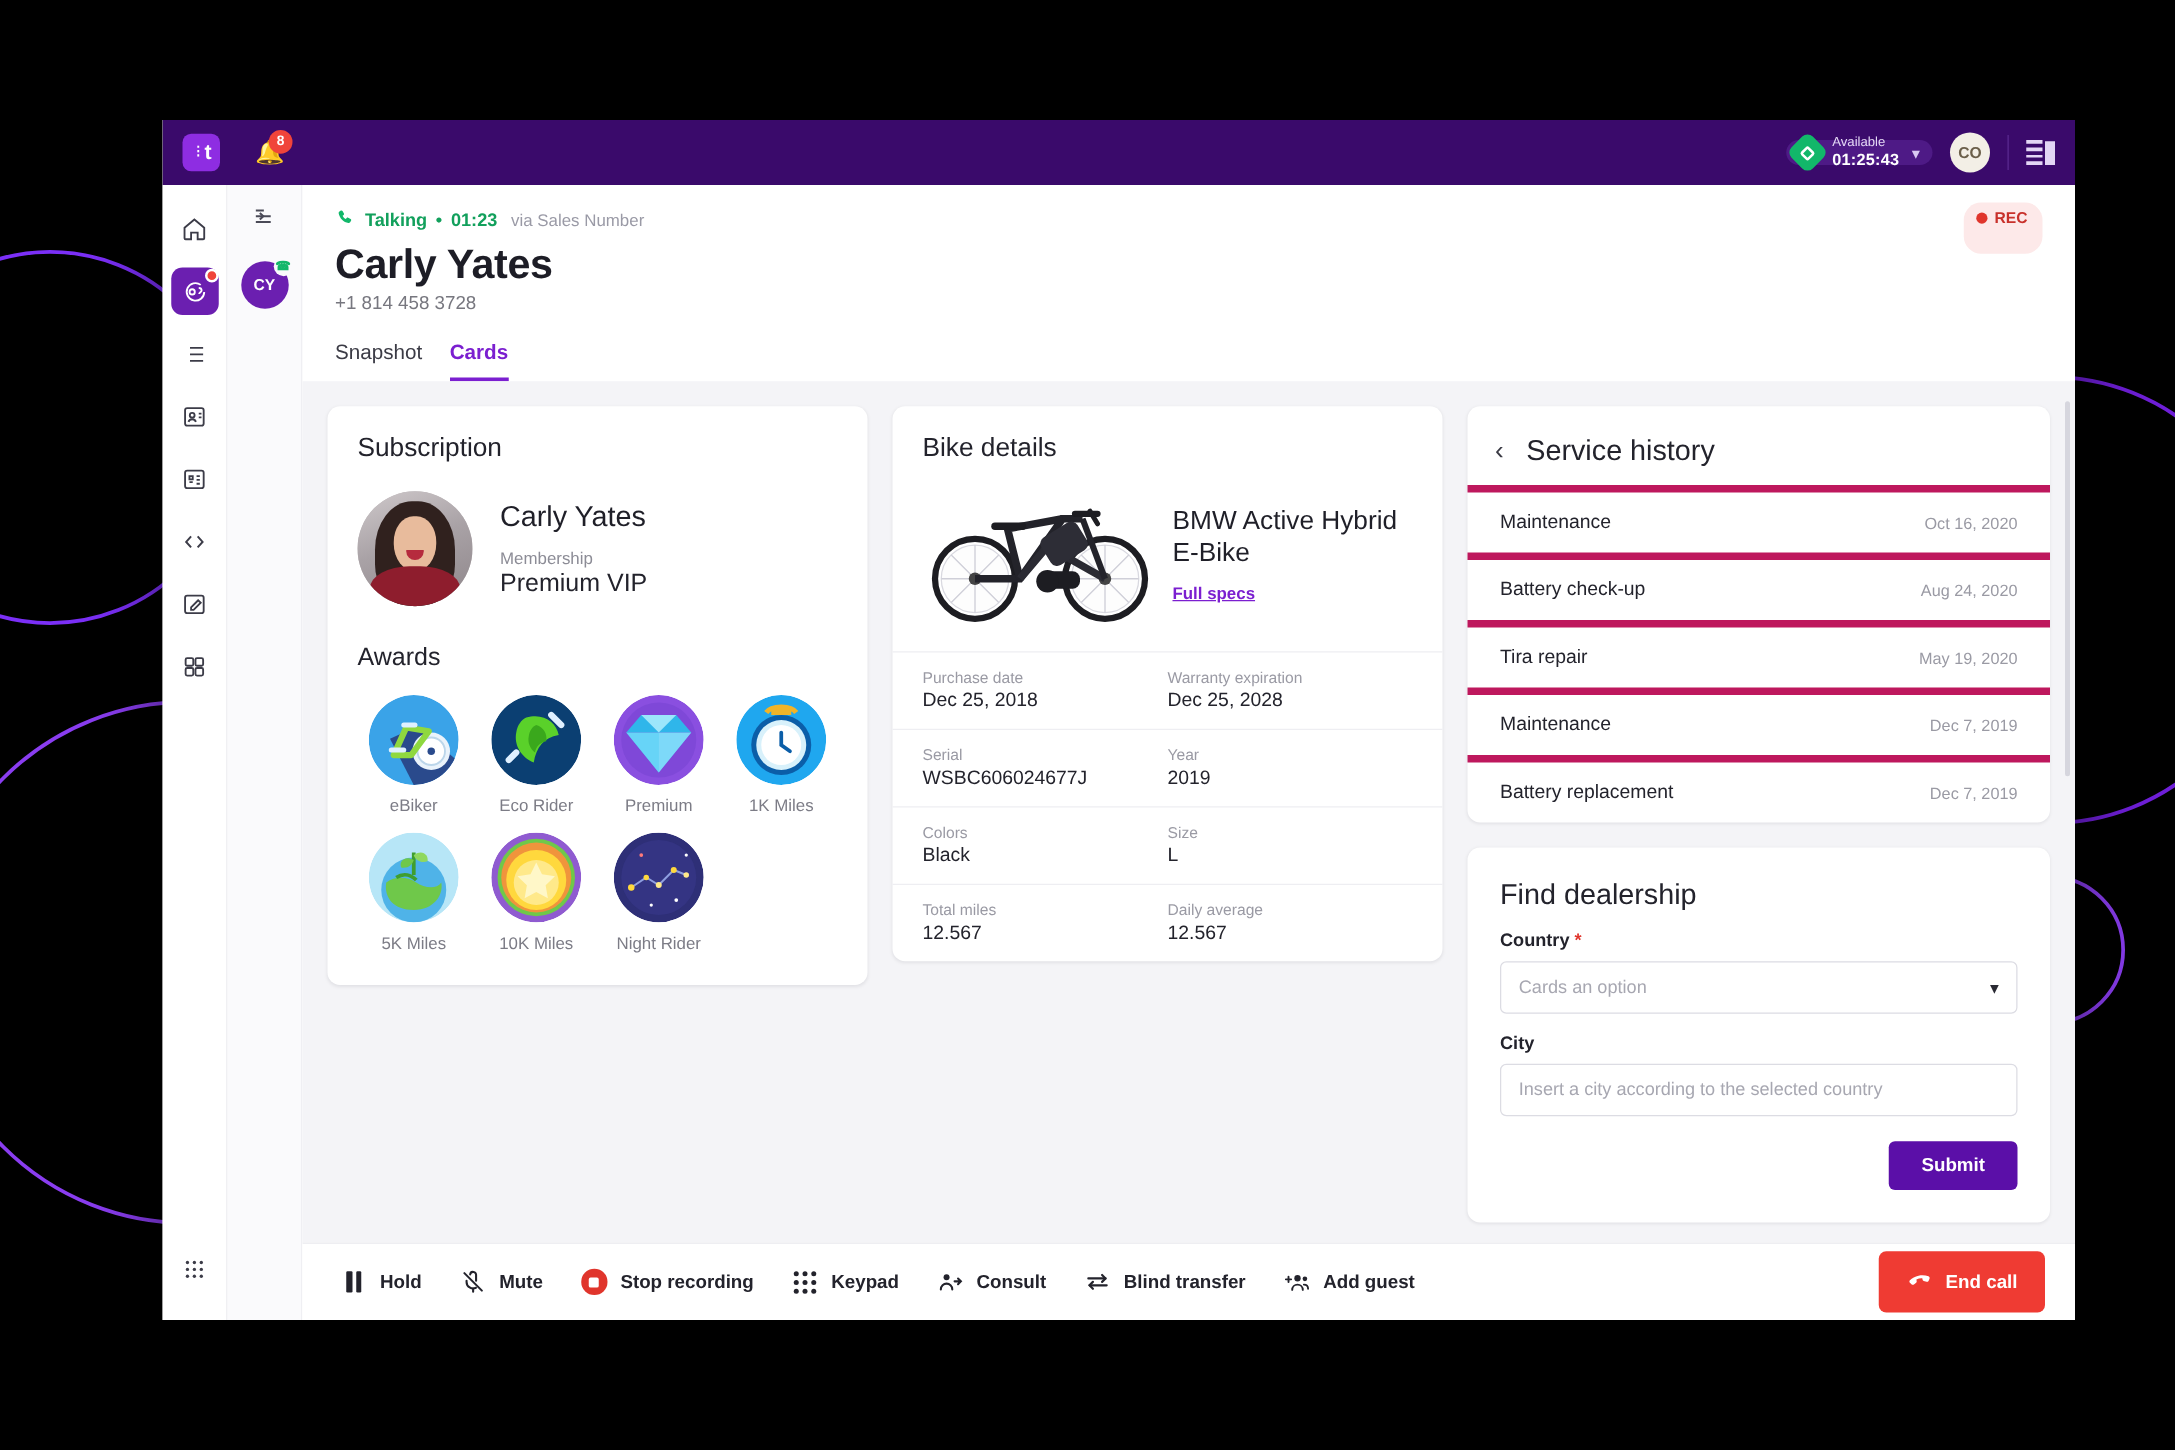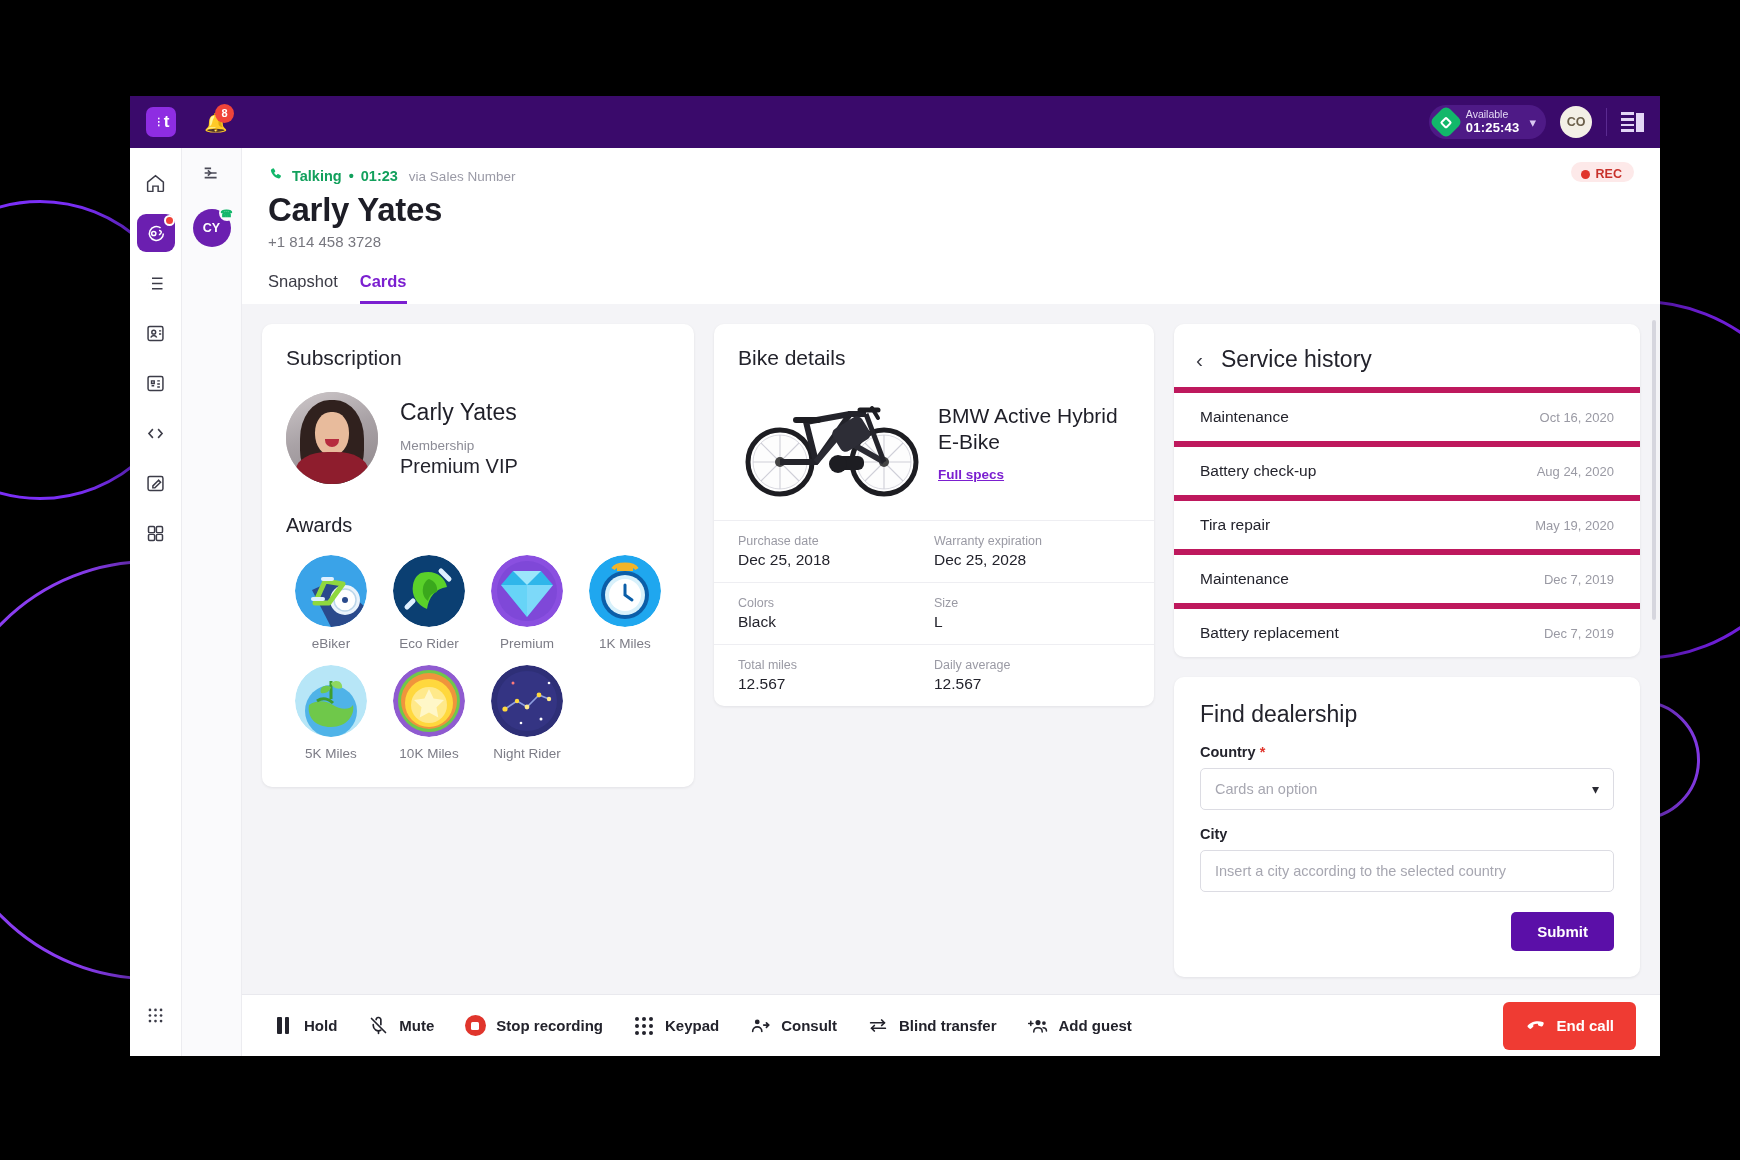"Available" .status-pill { height: 34px -> 20px }
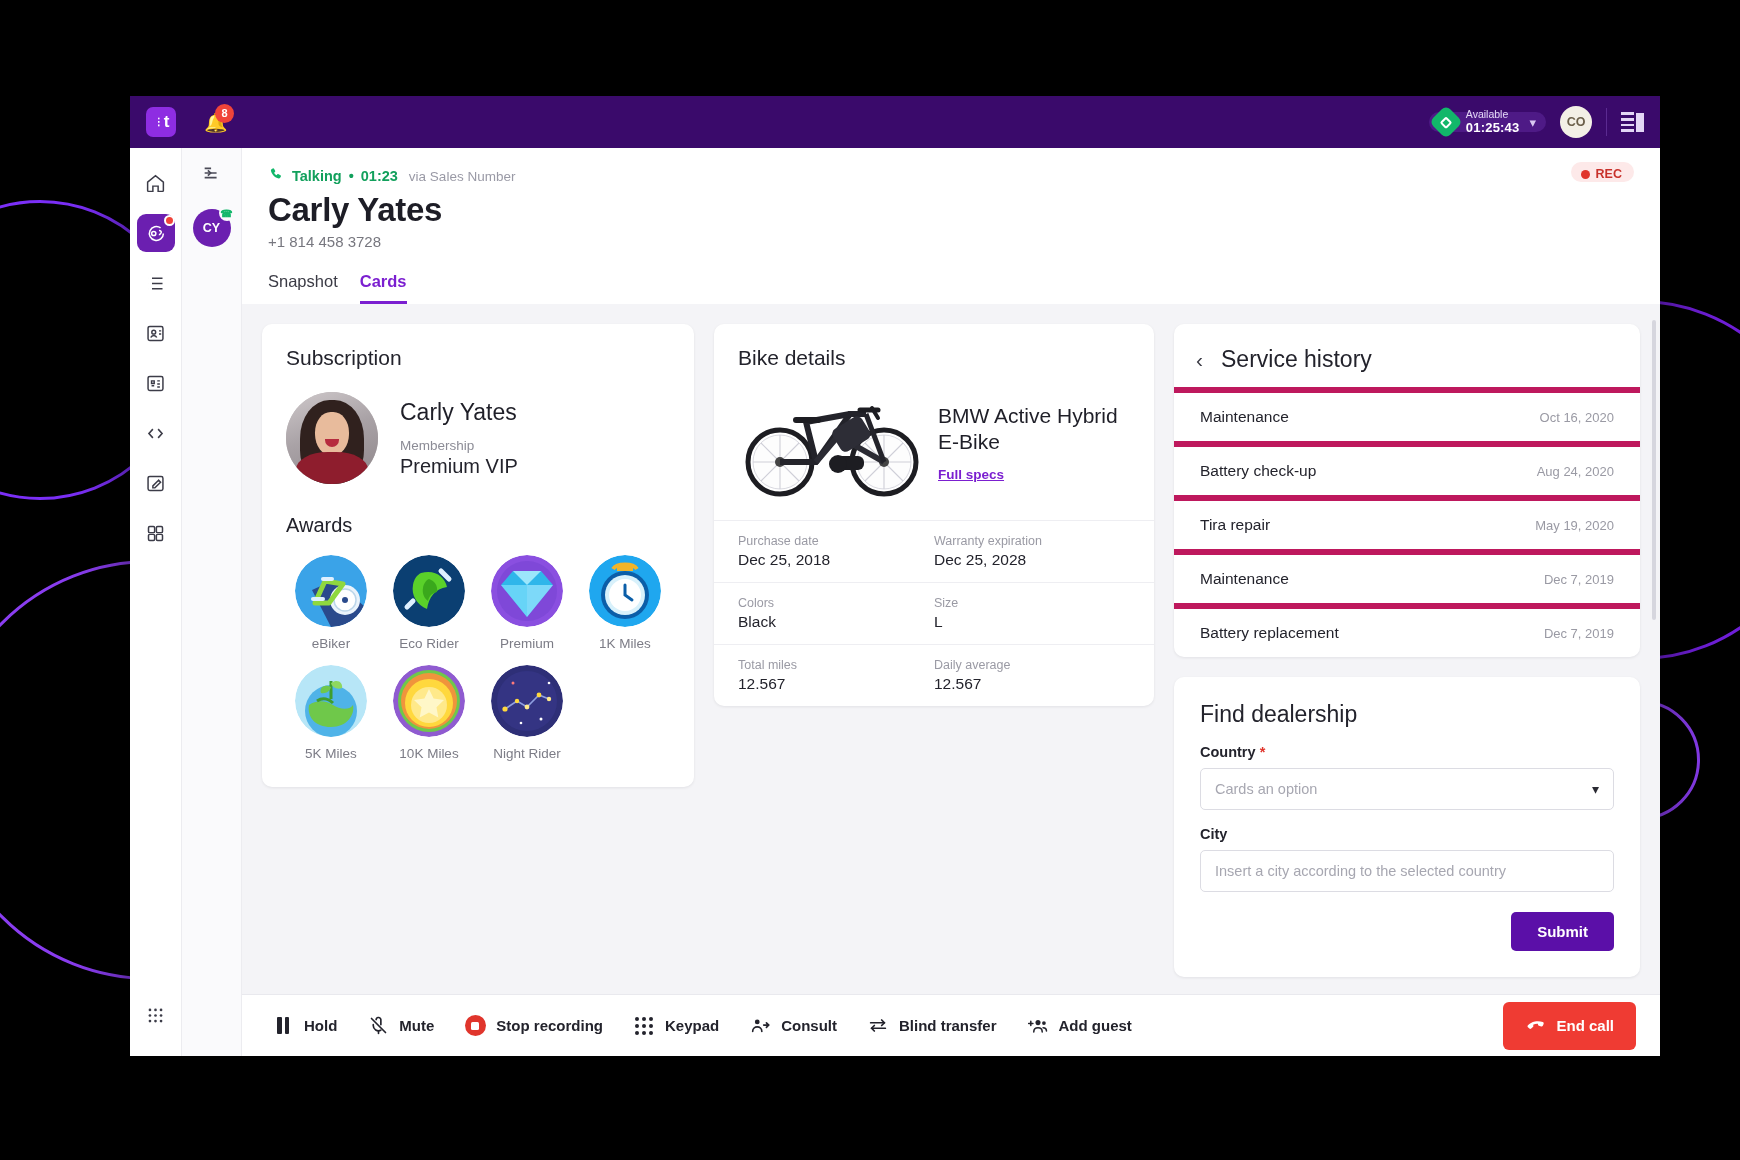"REC" .rec-chip { padding: 5px 12px 1px 10px -> 5px 12px 22px 10px }
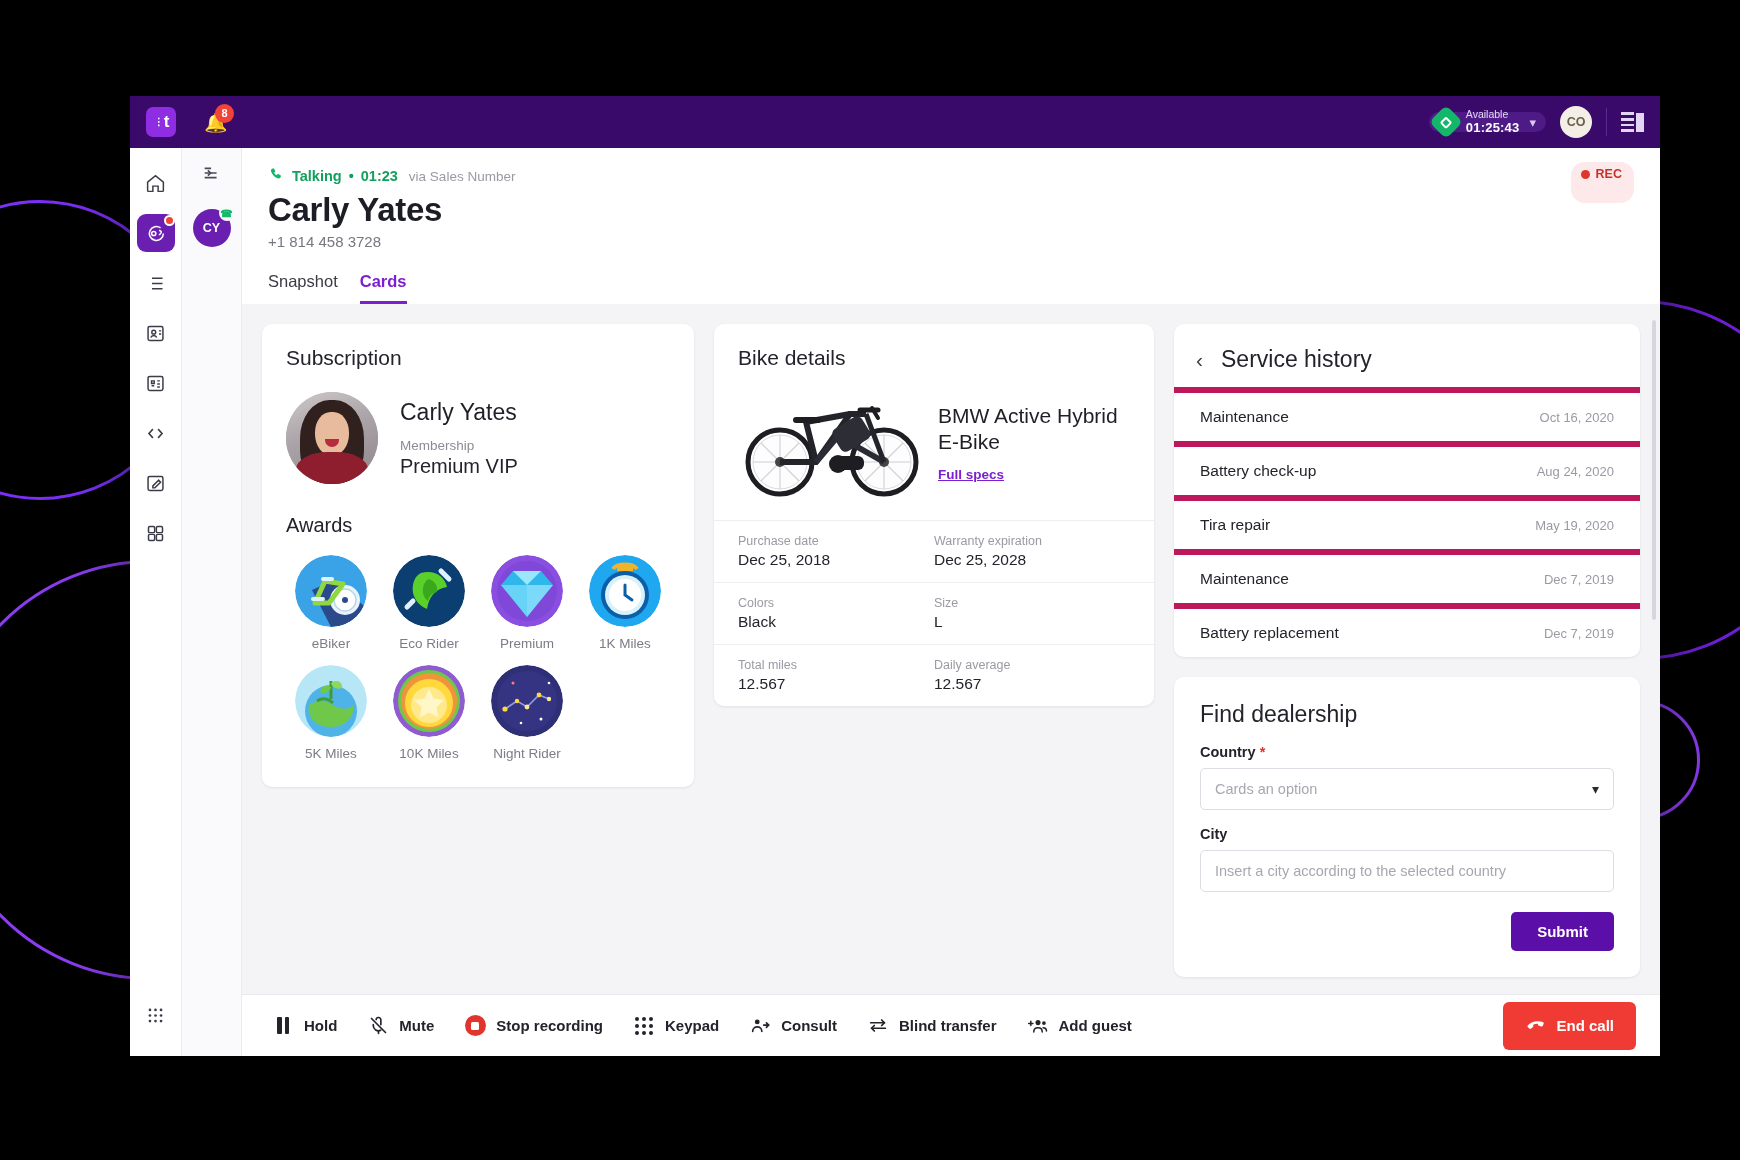"Serial" div.spec-row { html: none -> <div> <div> <div>Serial</div> <div>WSBC606024677J</div> </div> <div> <div>Year</div> <div>2019</div> </div> </div> }
